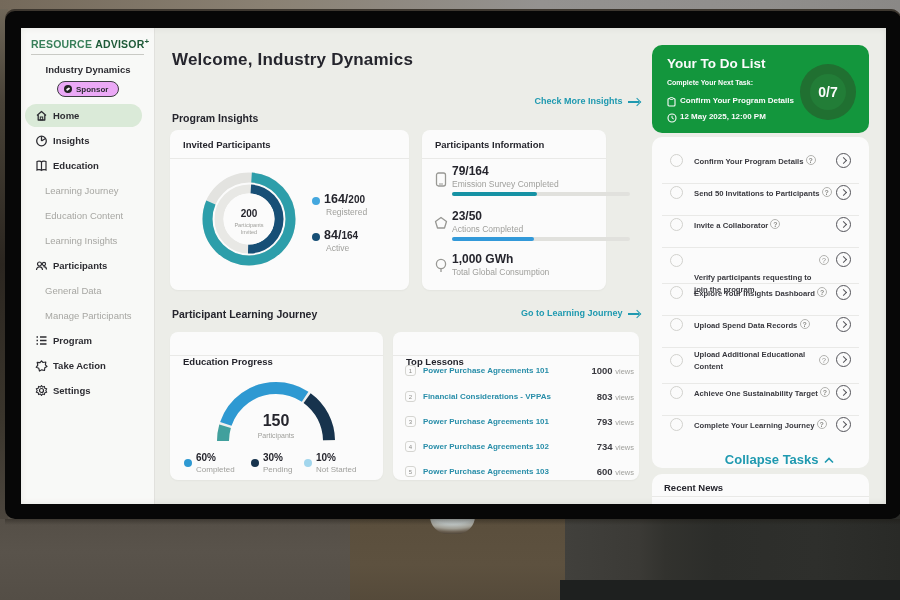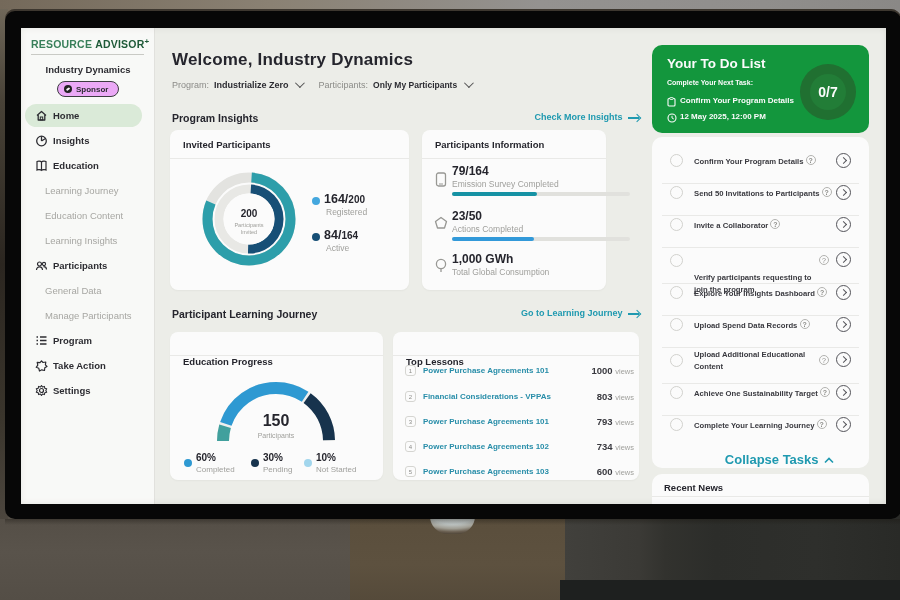"Program: Industrialize Zero" div.filters { html: <div>Program:&nbsp; <b>Industrialize Zero</b> <span></span> &nbsp;&nbsp;&nbsp;&nbsp;Participants:&nbsp; <b>Only My Participants</b> <span></span></div> -> none }
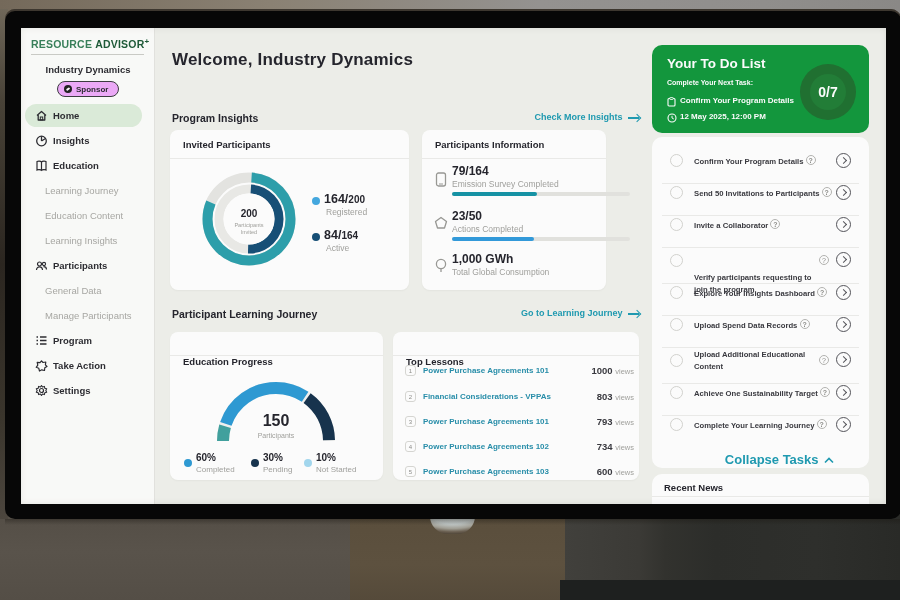"Check More Insights" div.seclink { top: 84px -> 68px }
